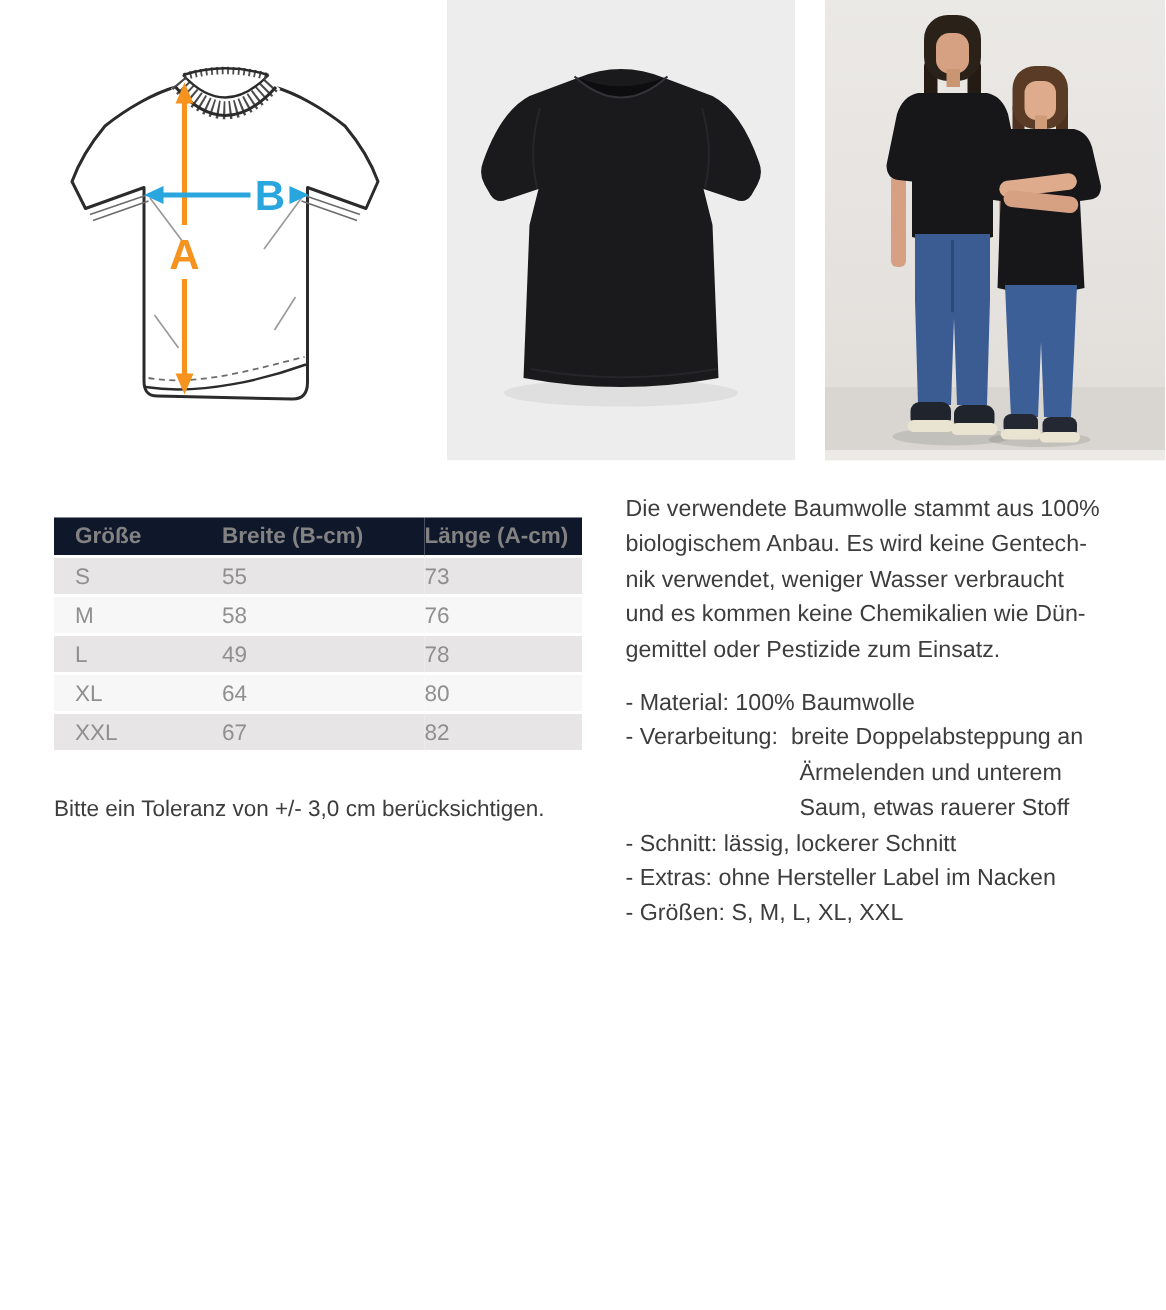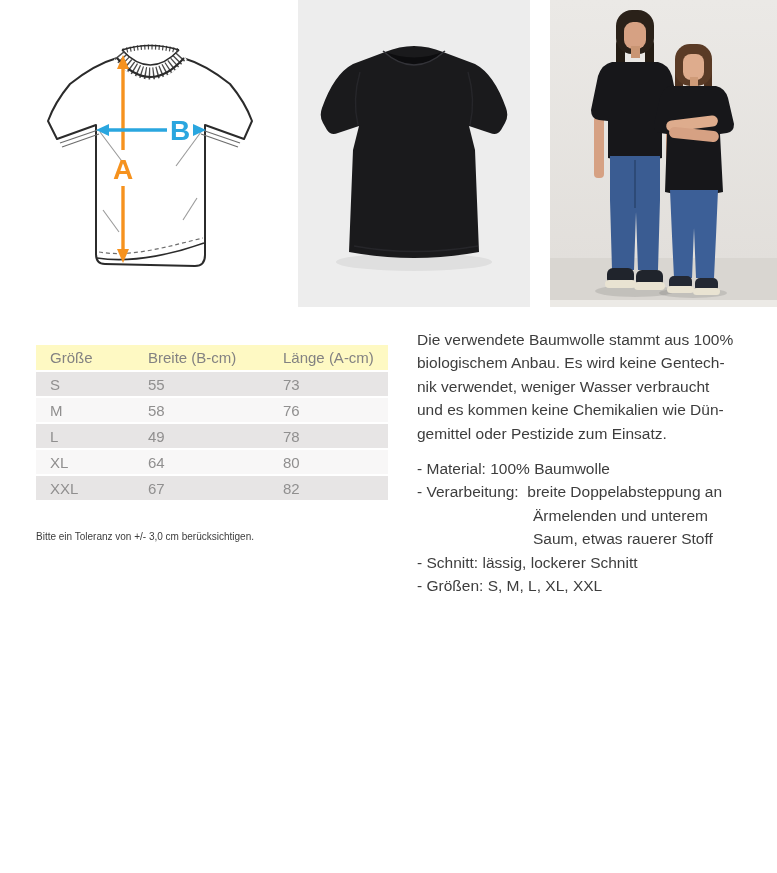"Größe" table.size-table th { background: #fef9c3 -> #0f172a; font-weight: none -> bold }
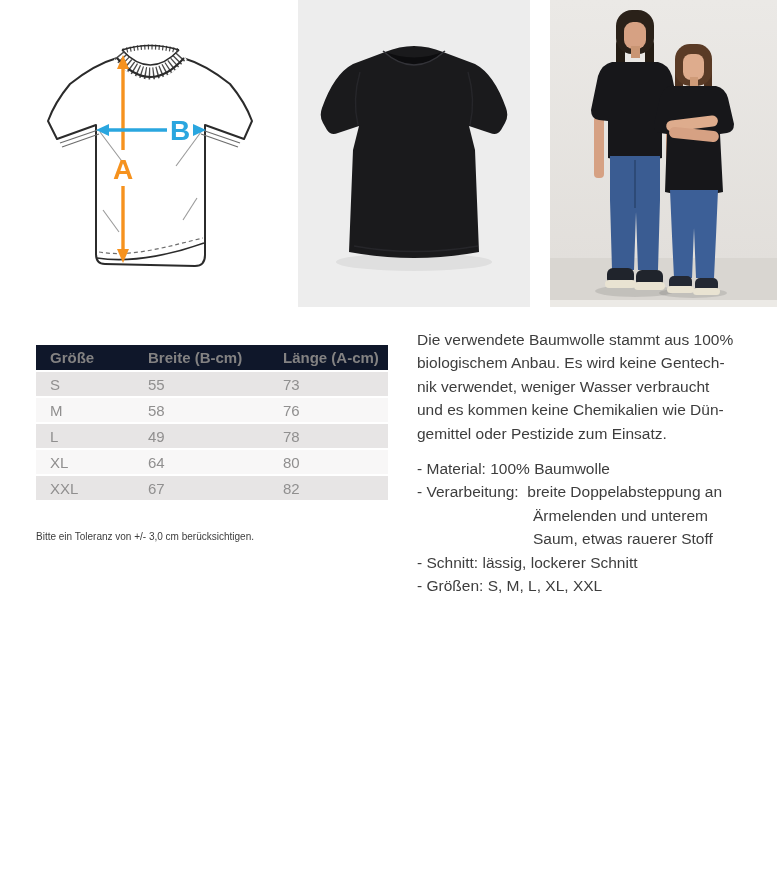"Bitte ein Toleranz von +/-" .tolerance-note { font-size: 10px -> 15px }
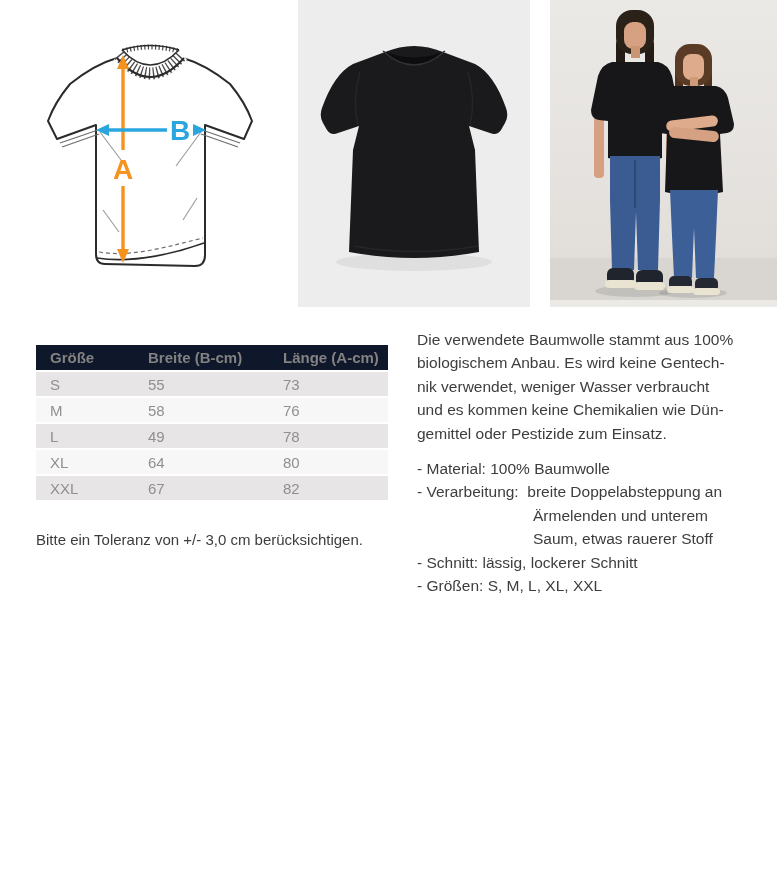"- Extras: ohne Hersteller Label" div.spec-line { html: none -> <div>- Extras: ohne Hersteller Label im Nacken</div> }
